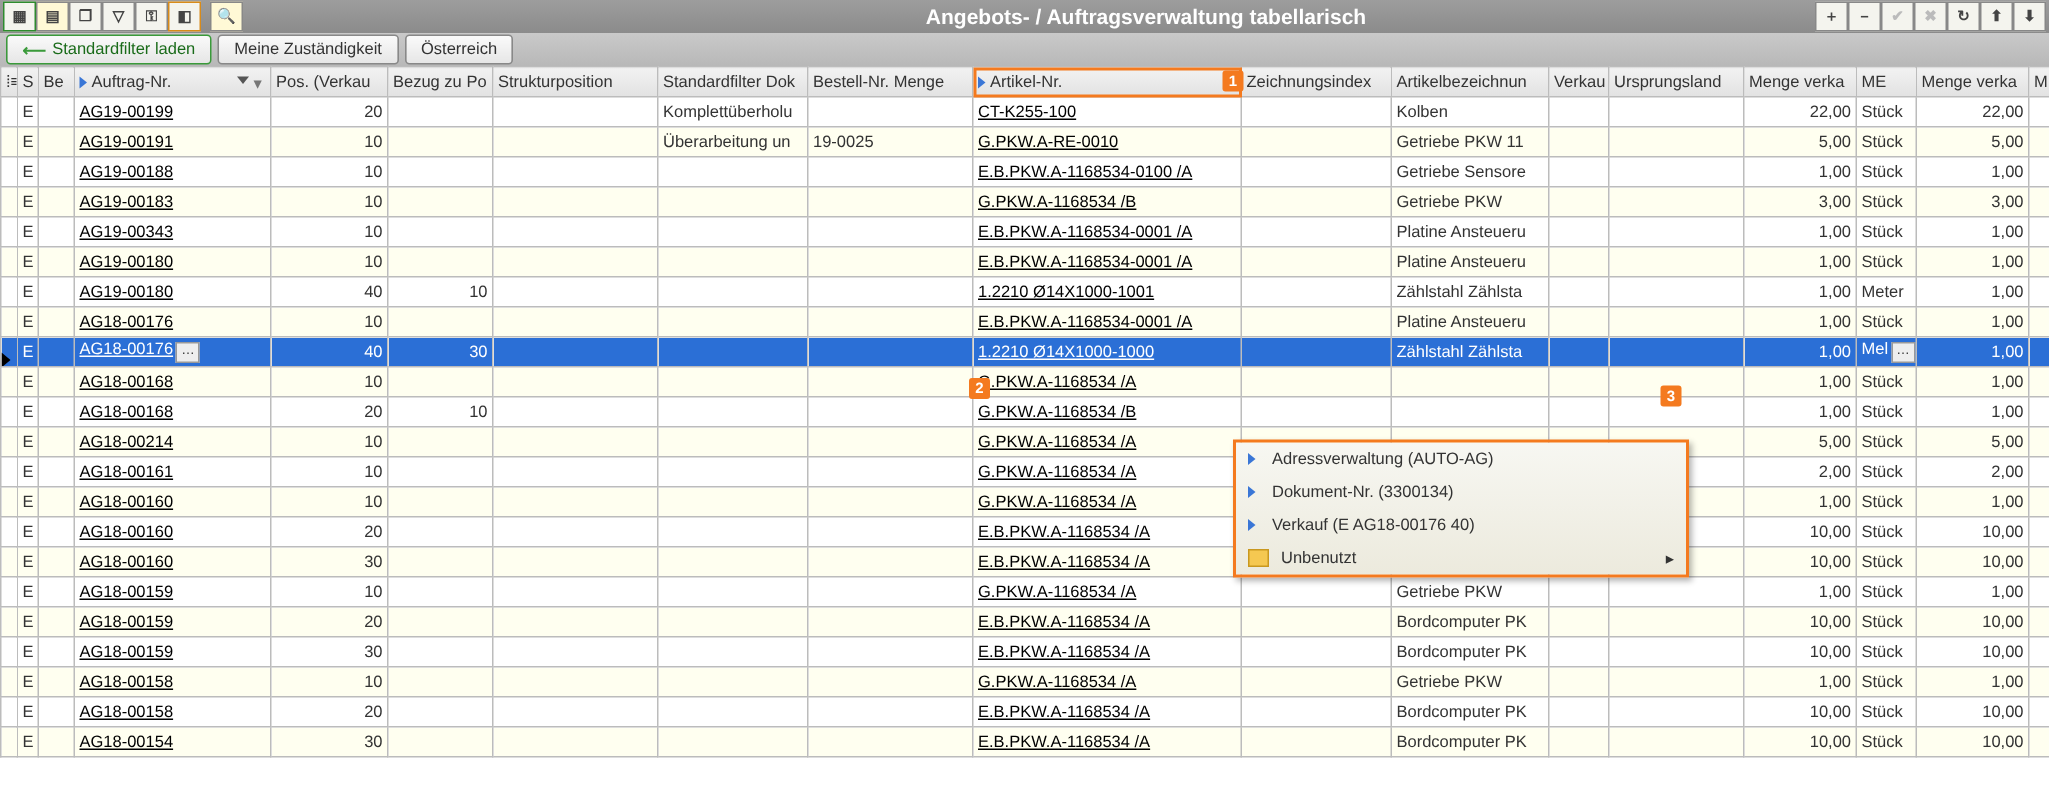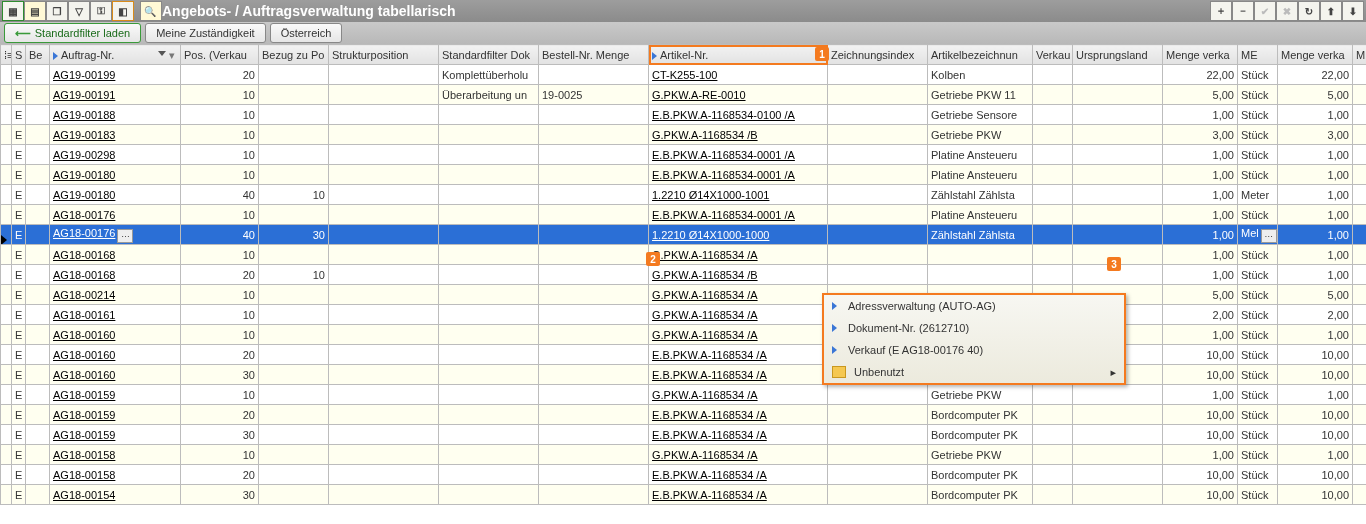"Angebots- / Auftragsverwaltung" .titlebar .title { text-align: none -> center }
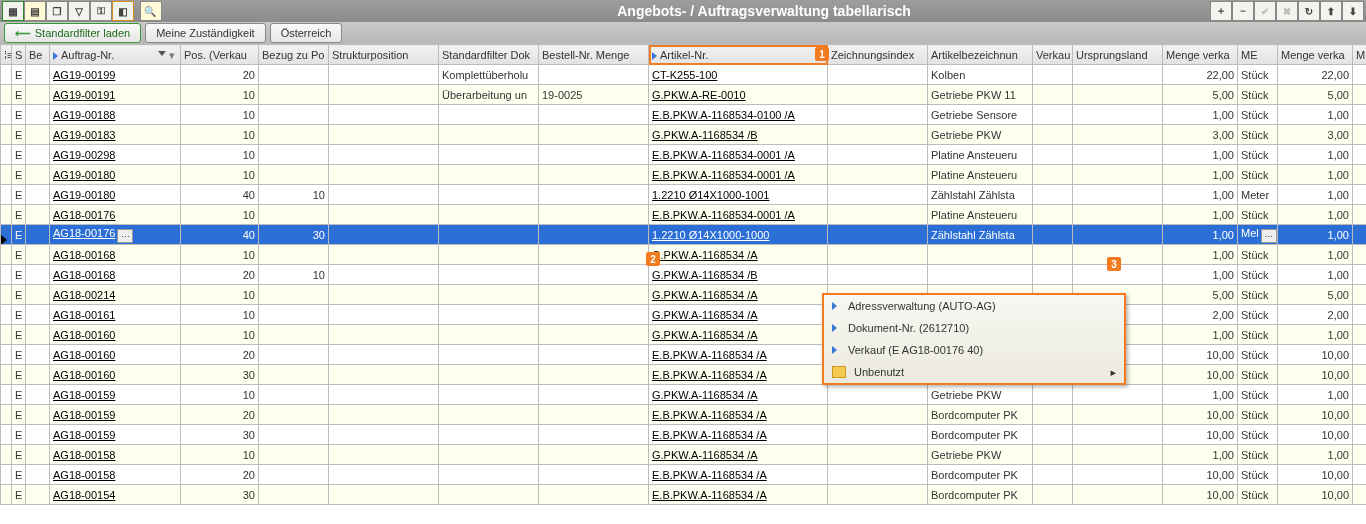"AG19-00298" td.link { text: AG19-00298 -> AG19-00343 }
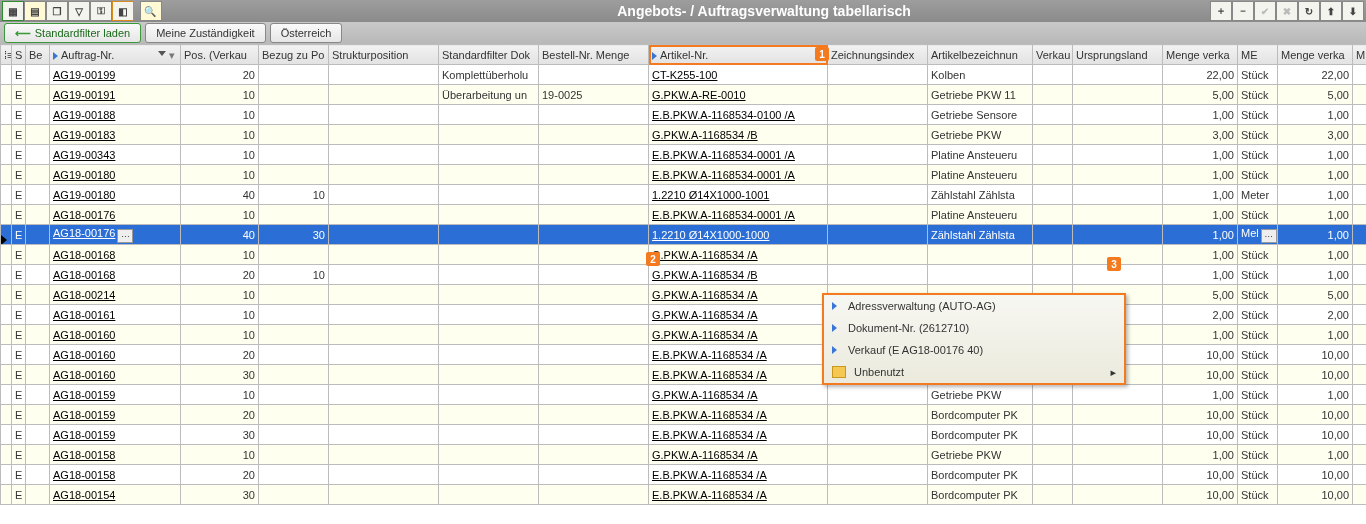"Dokument-Nr. (2612710)" span { text: 2612710 -> 3300134 }
